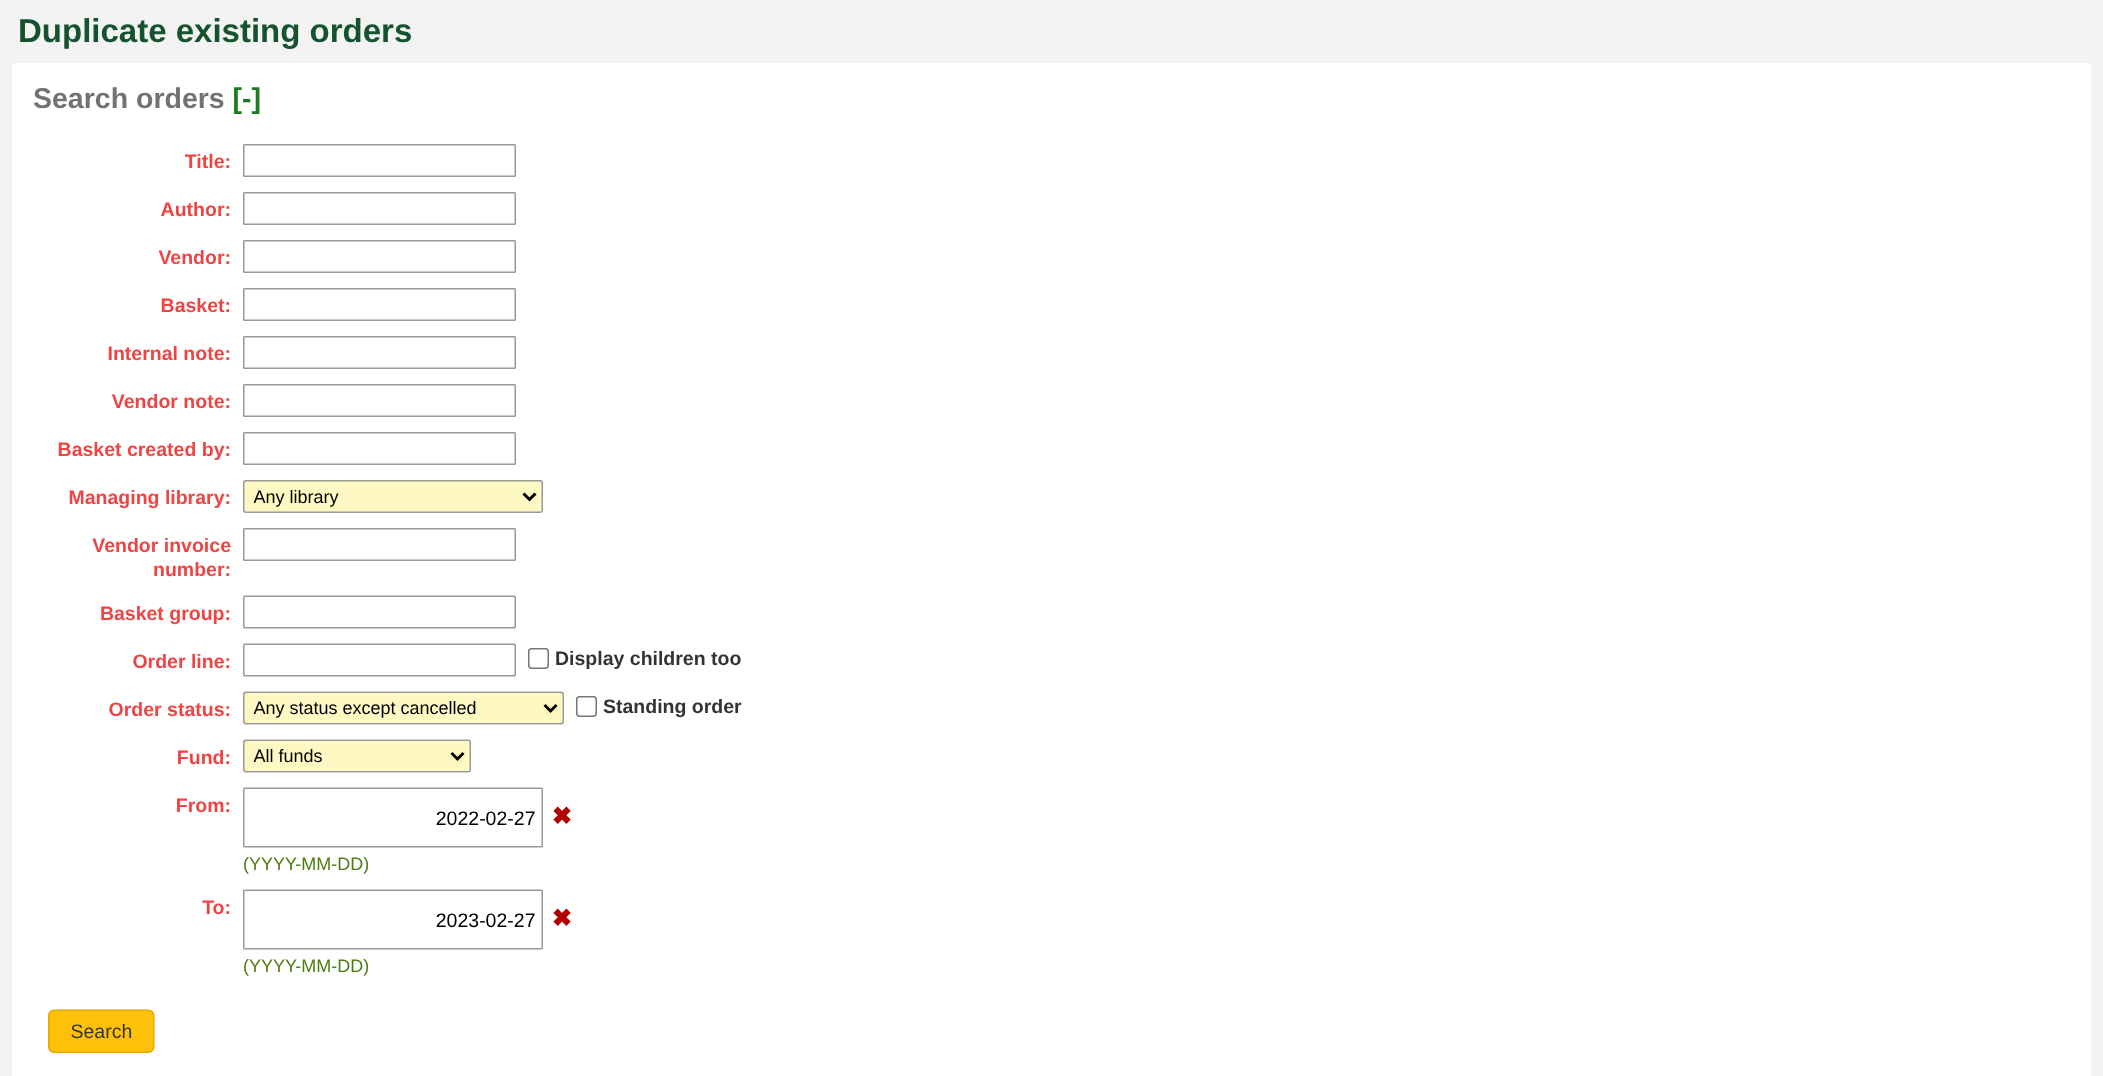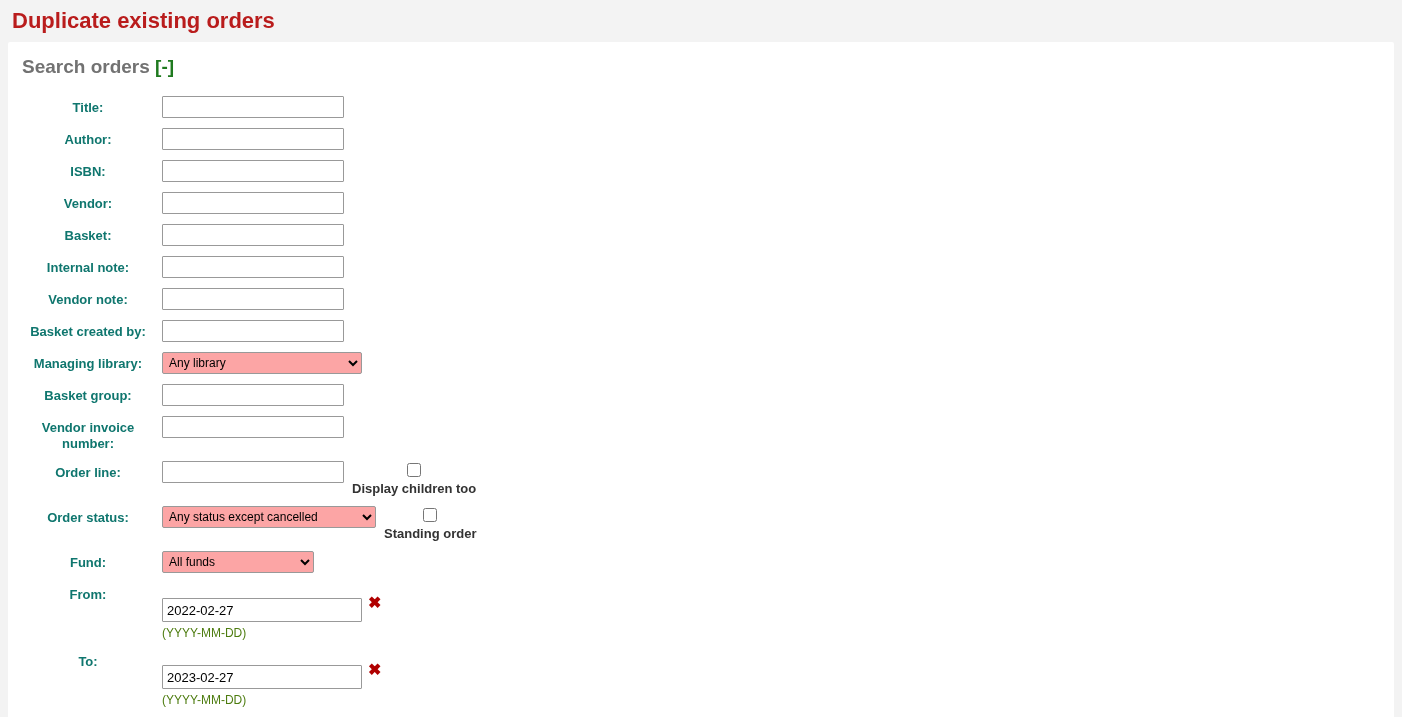"Duplicate existing orders" h1.page-title { color: #b91c1c -> #14532d }
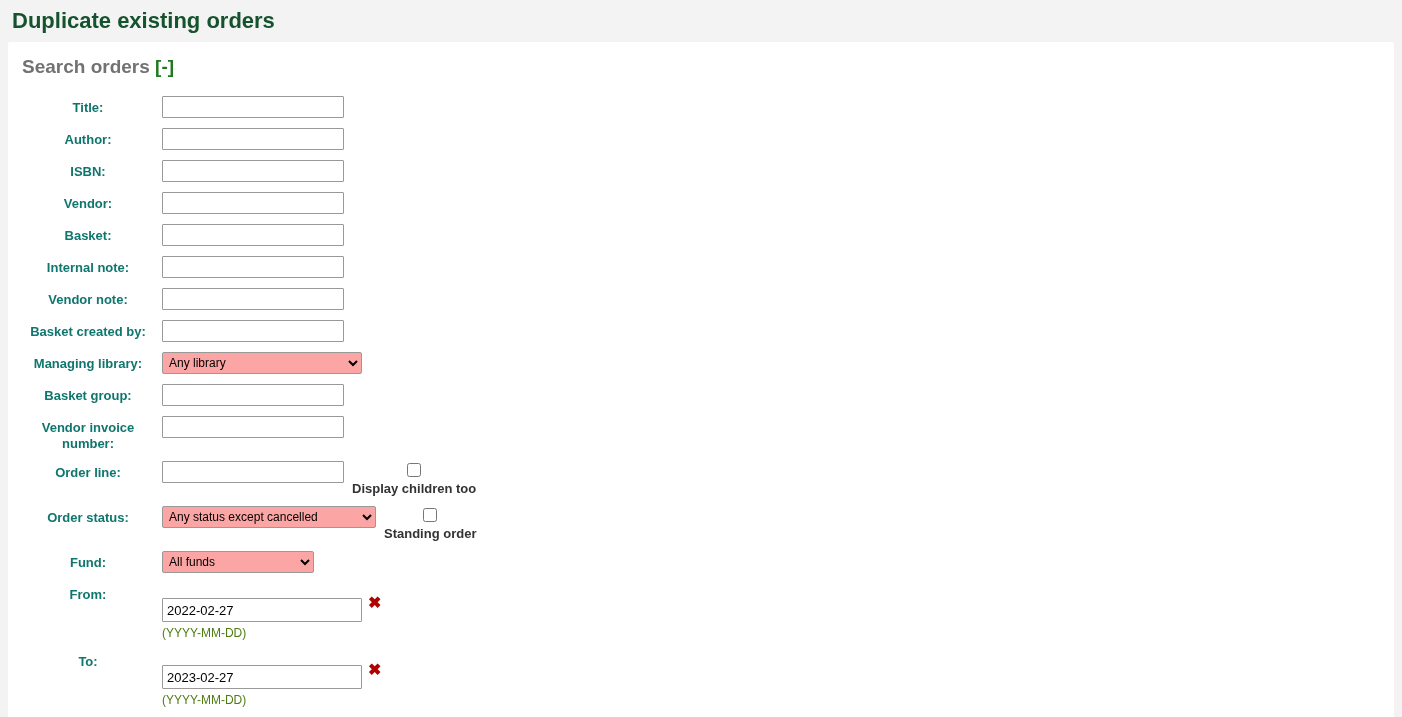"Title:" .form-row > label.fld-label { color: #0f766e -> #ef4444; text-align: center -> right }
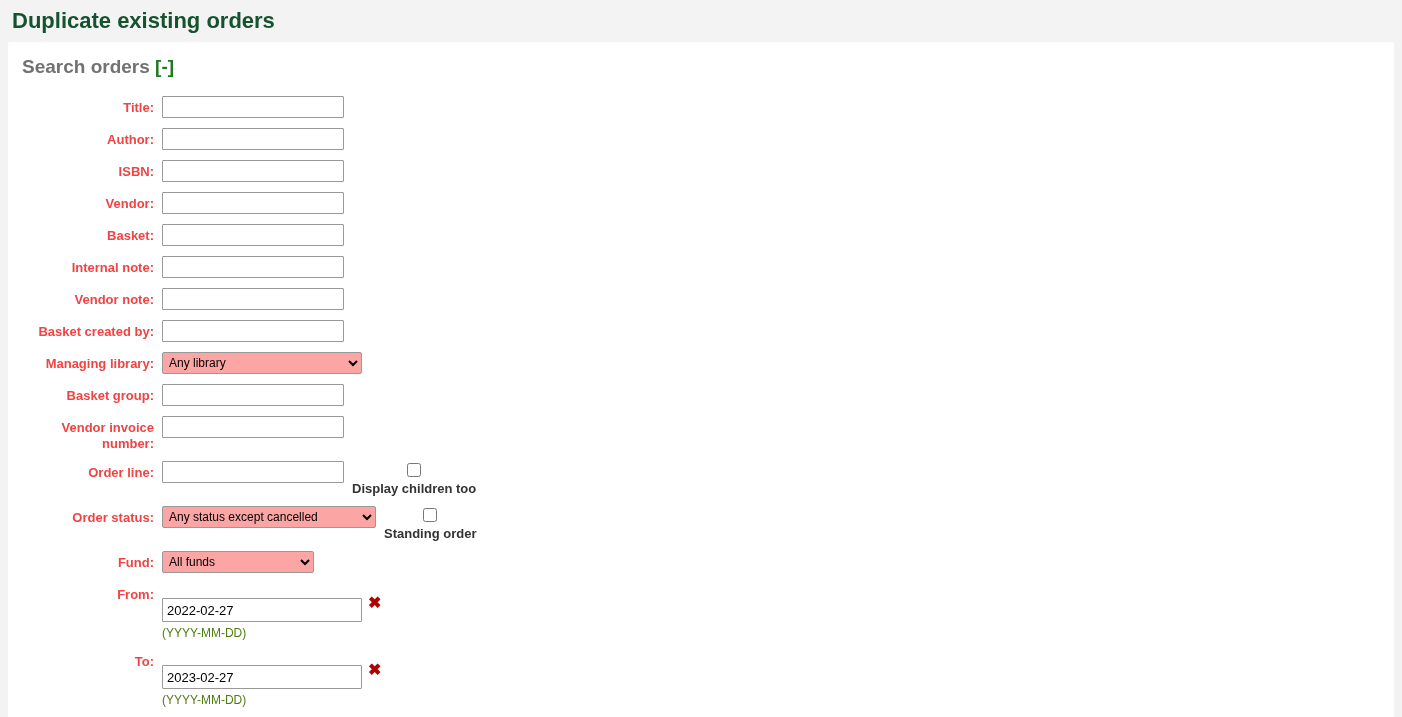"ISBN:" div.form-row { html: <div> <label>ISBN:</label> <input> </div> -> none }
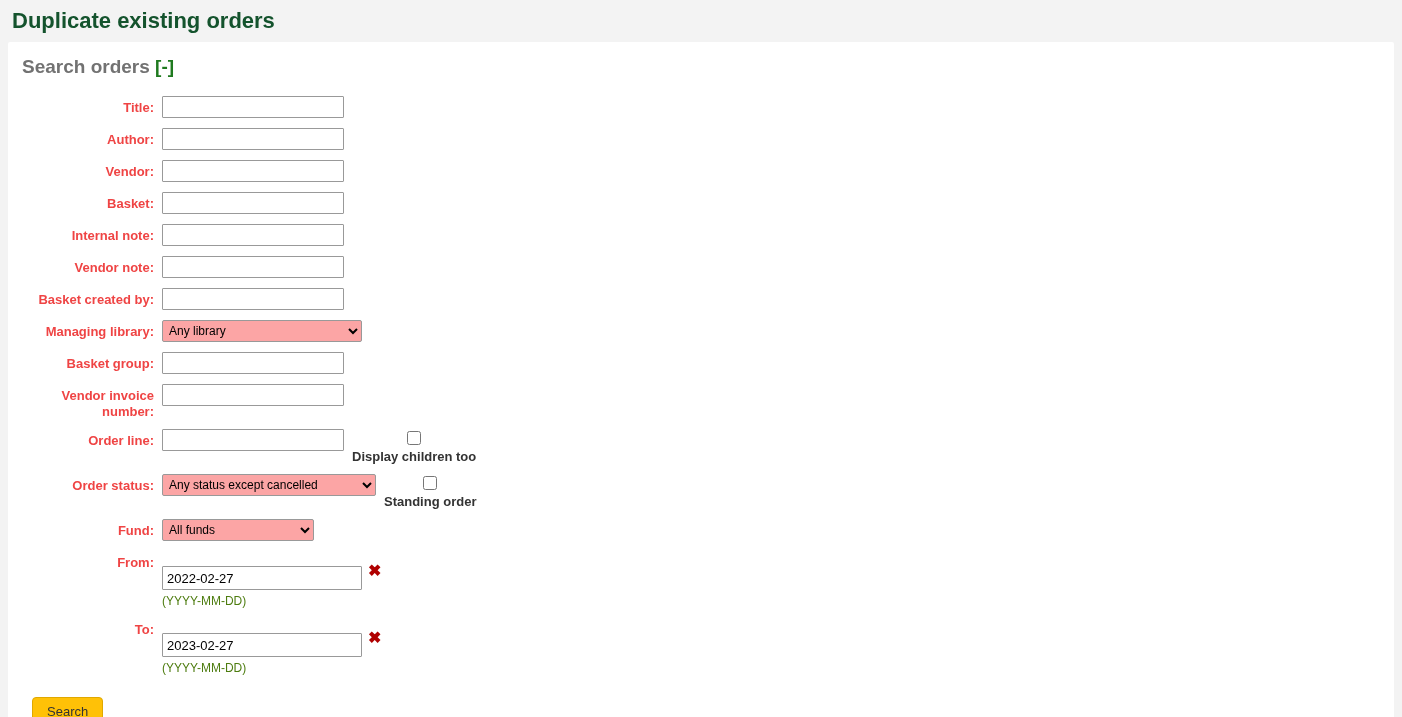"Any library" .form-row select { background: #fca5a5 -> #fef9c3 }
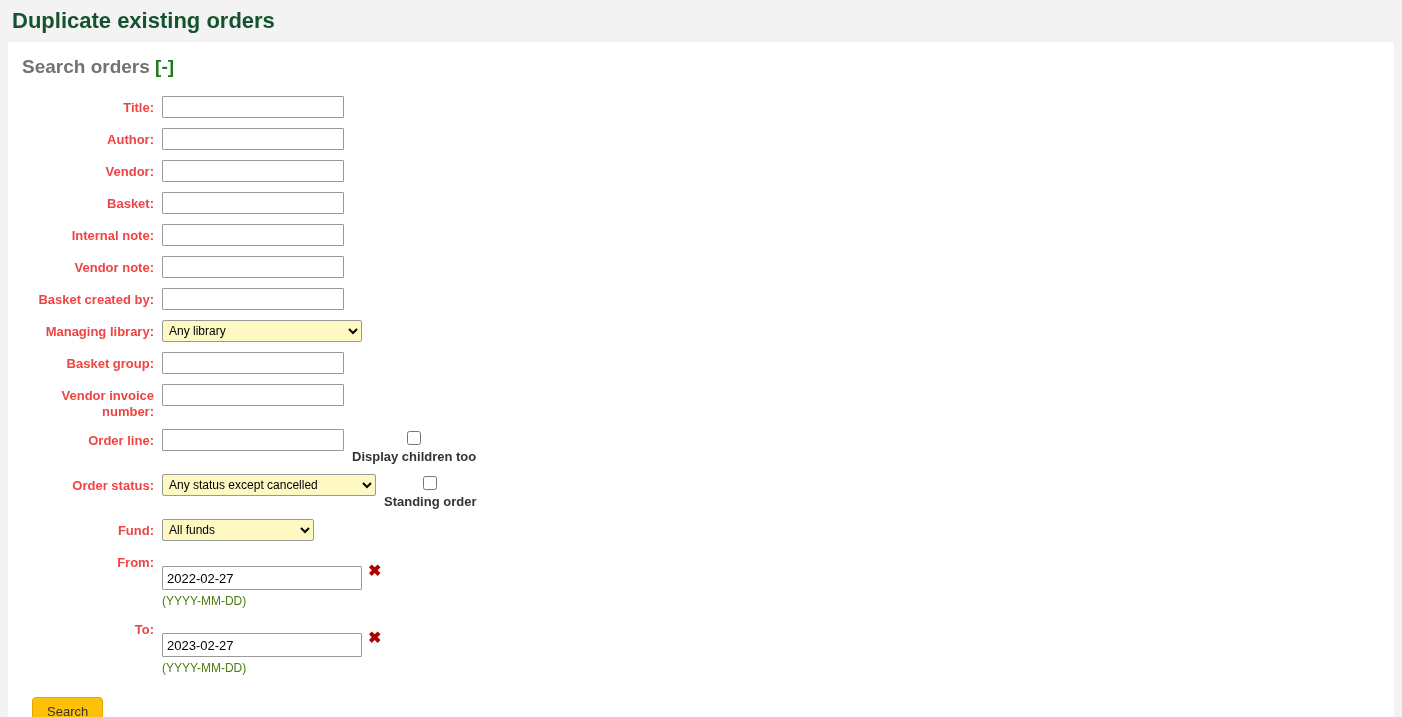"Basket group:" div.form-row { order: before "Vendor invoice number:" -> after "Vendor invoice number:" }
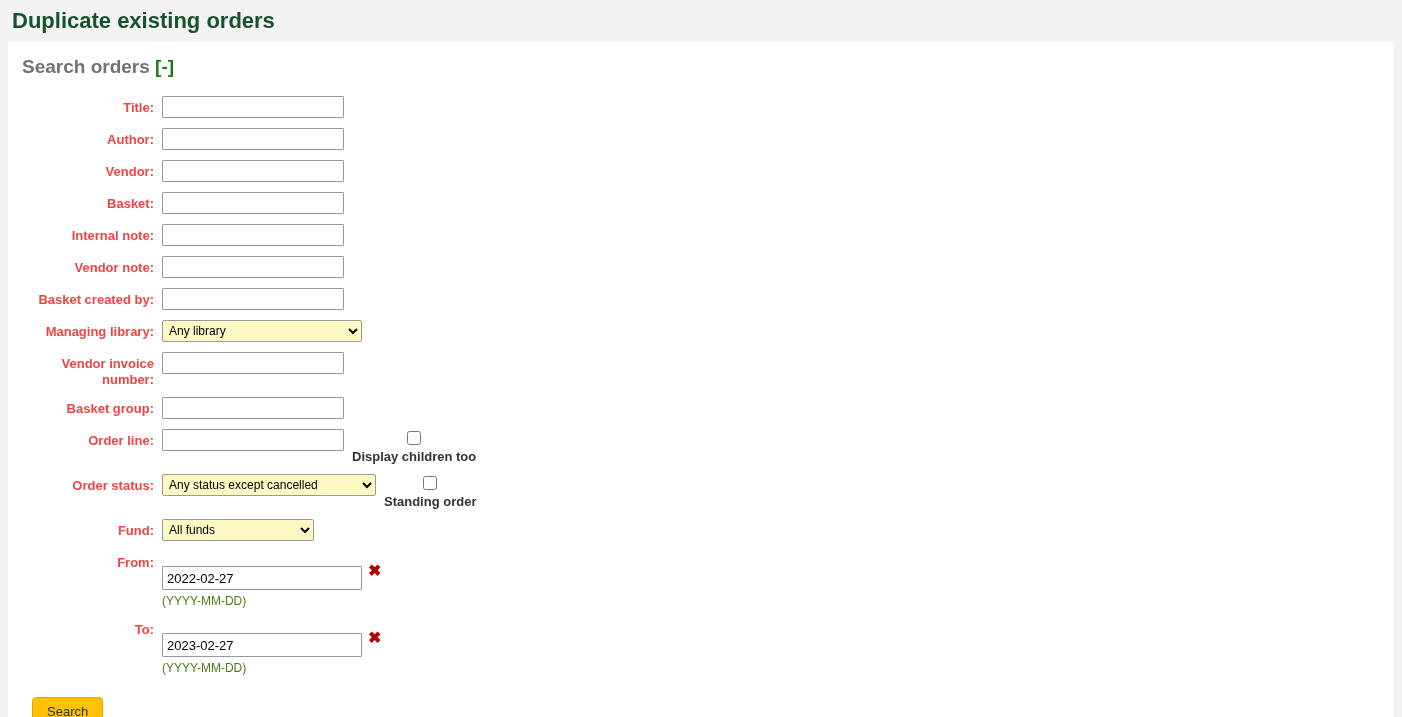"Display children too" .inline-extra { flex-direction: column -> none }
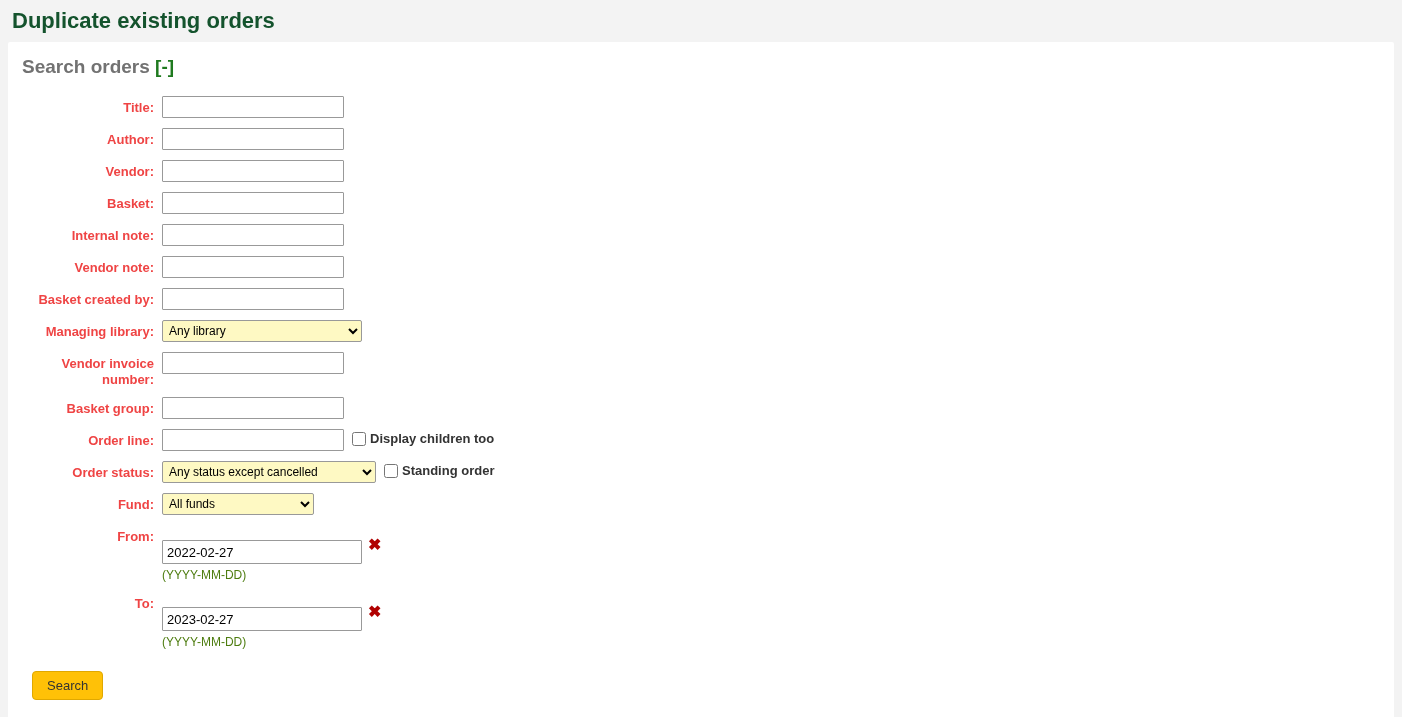"2022-02-27" .form-row input.date-input { height: 24px -> 40px; margin-top: 15px -> none; text-align: left -> right }
